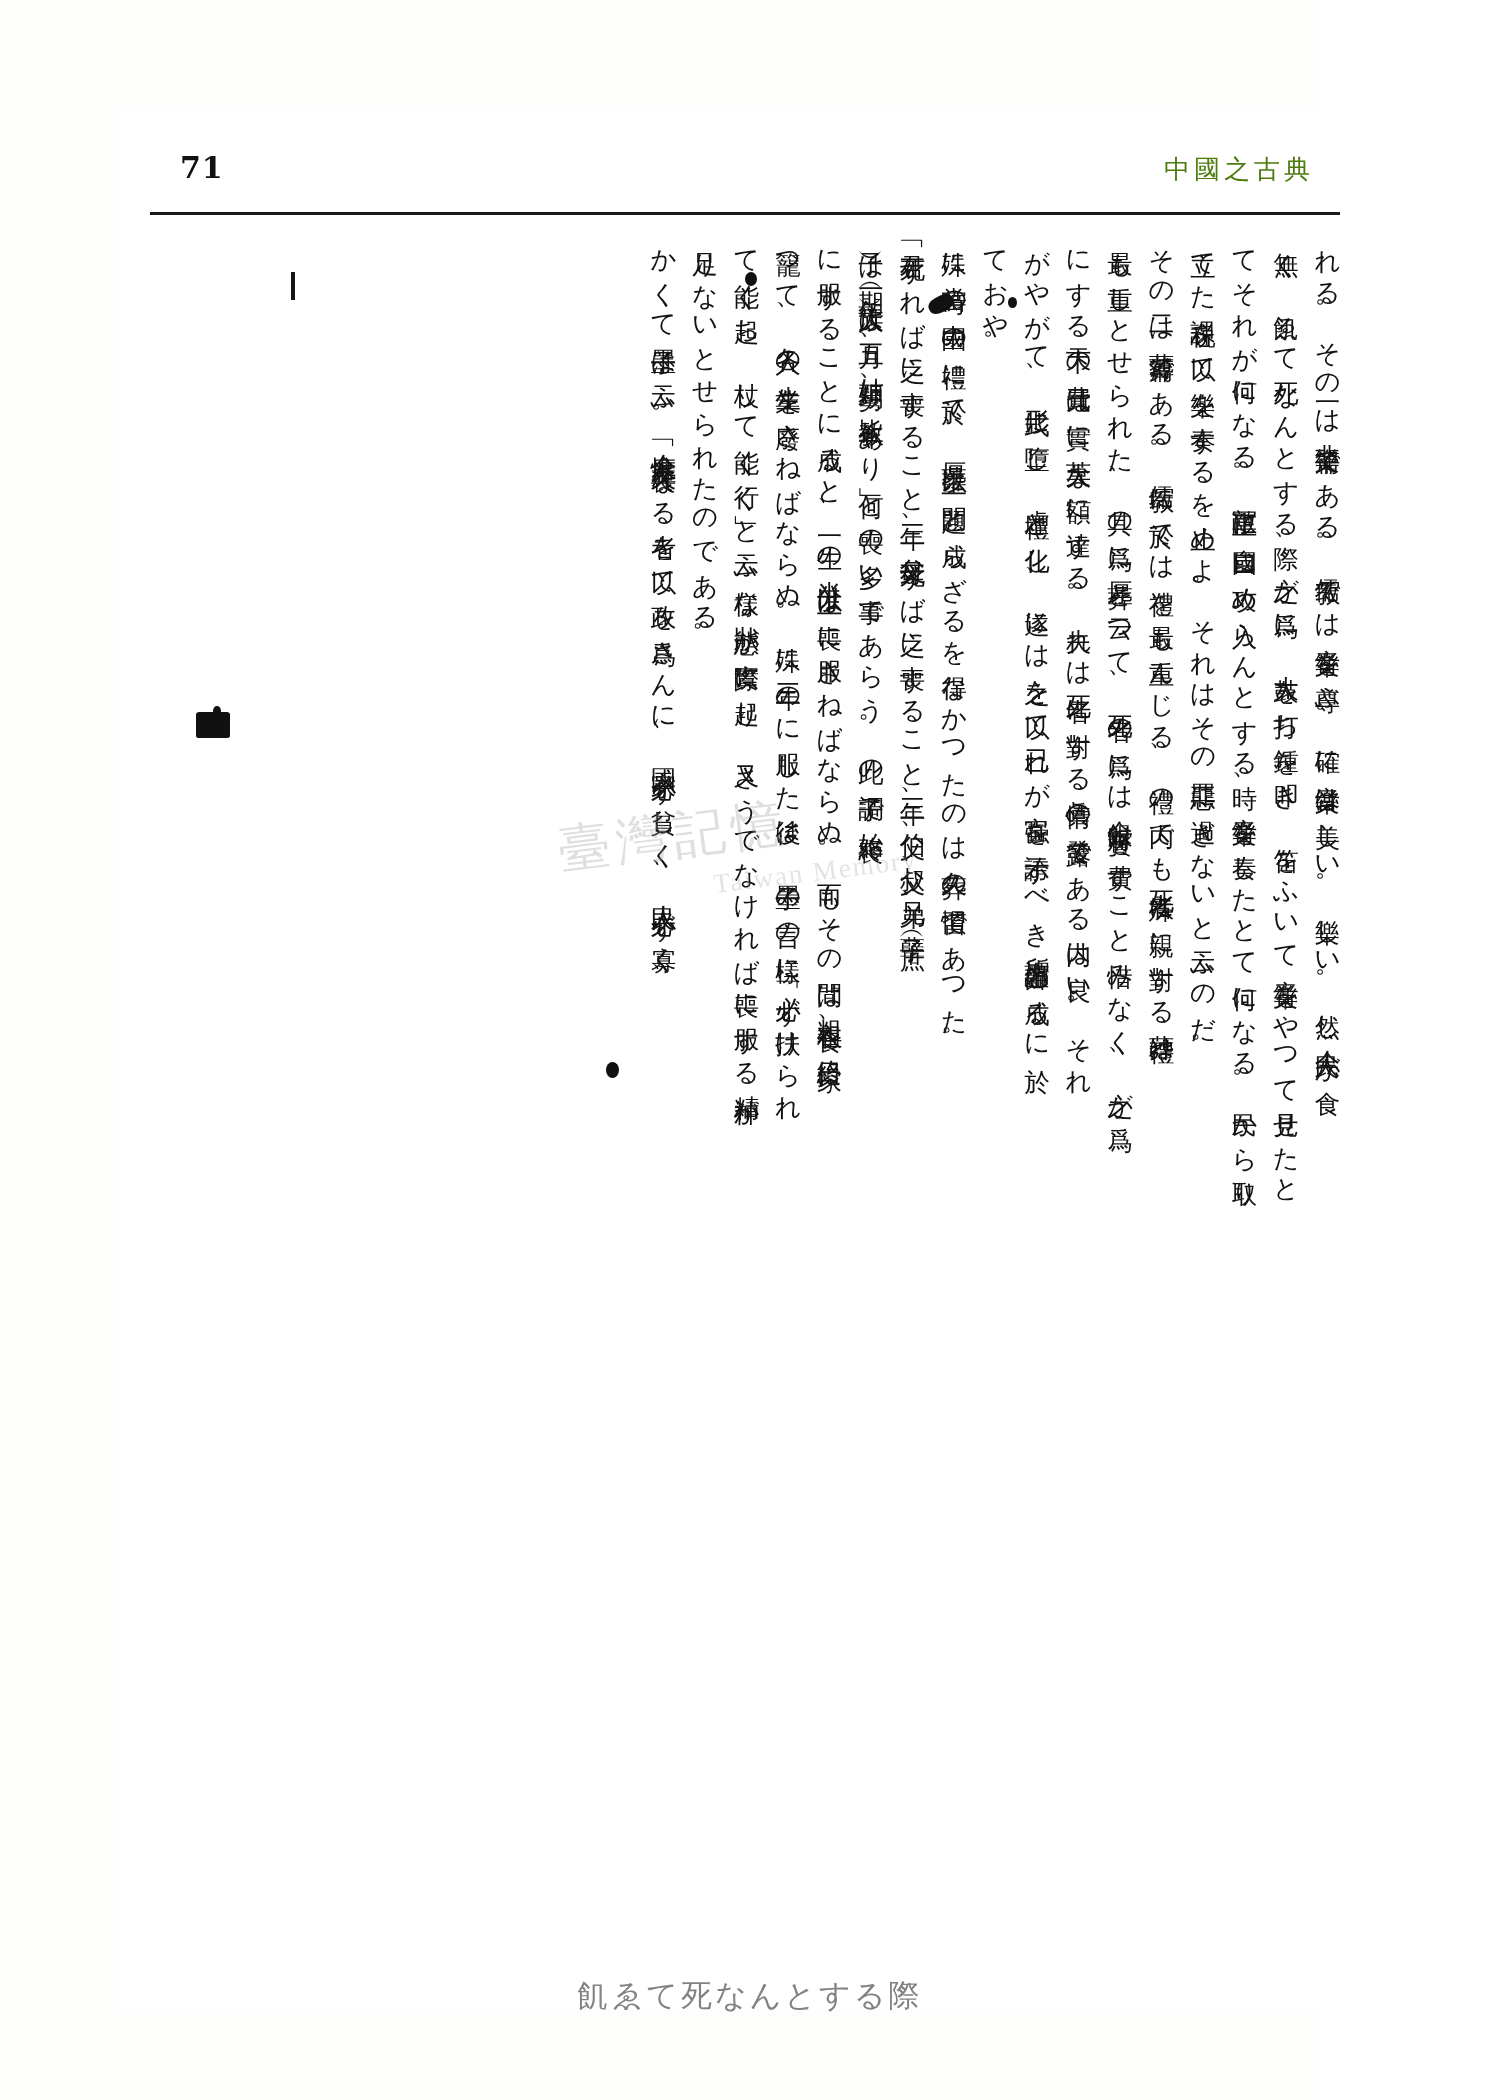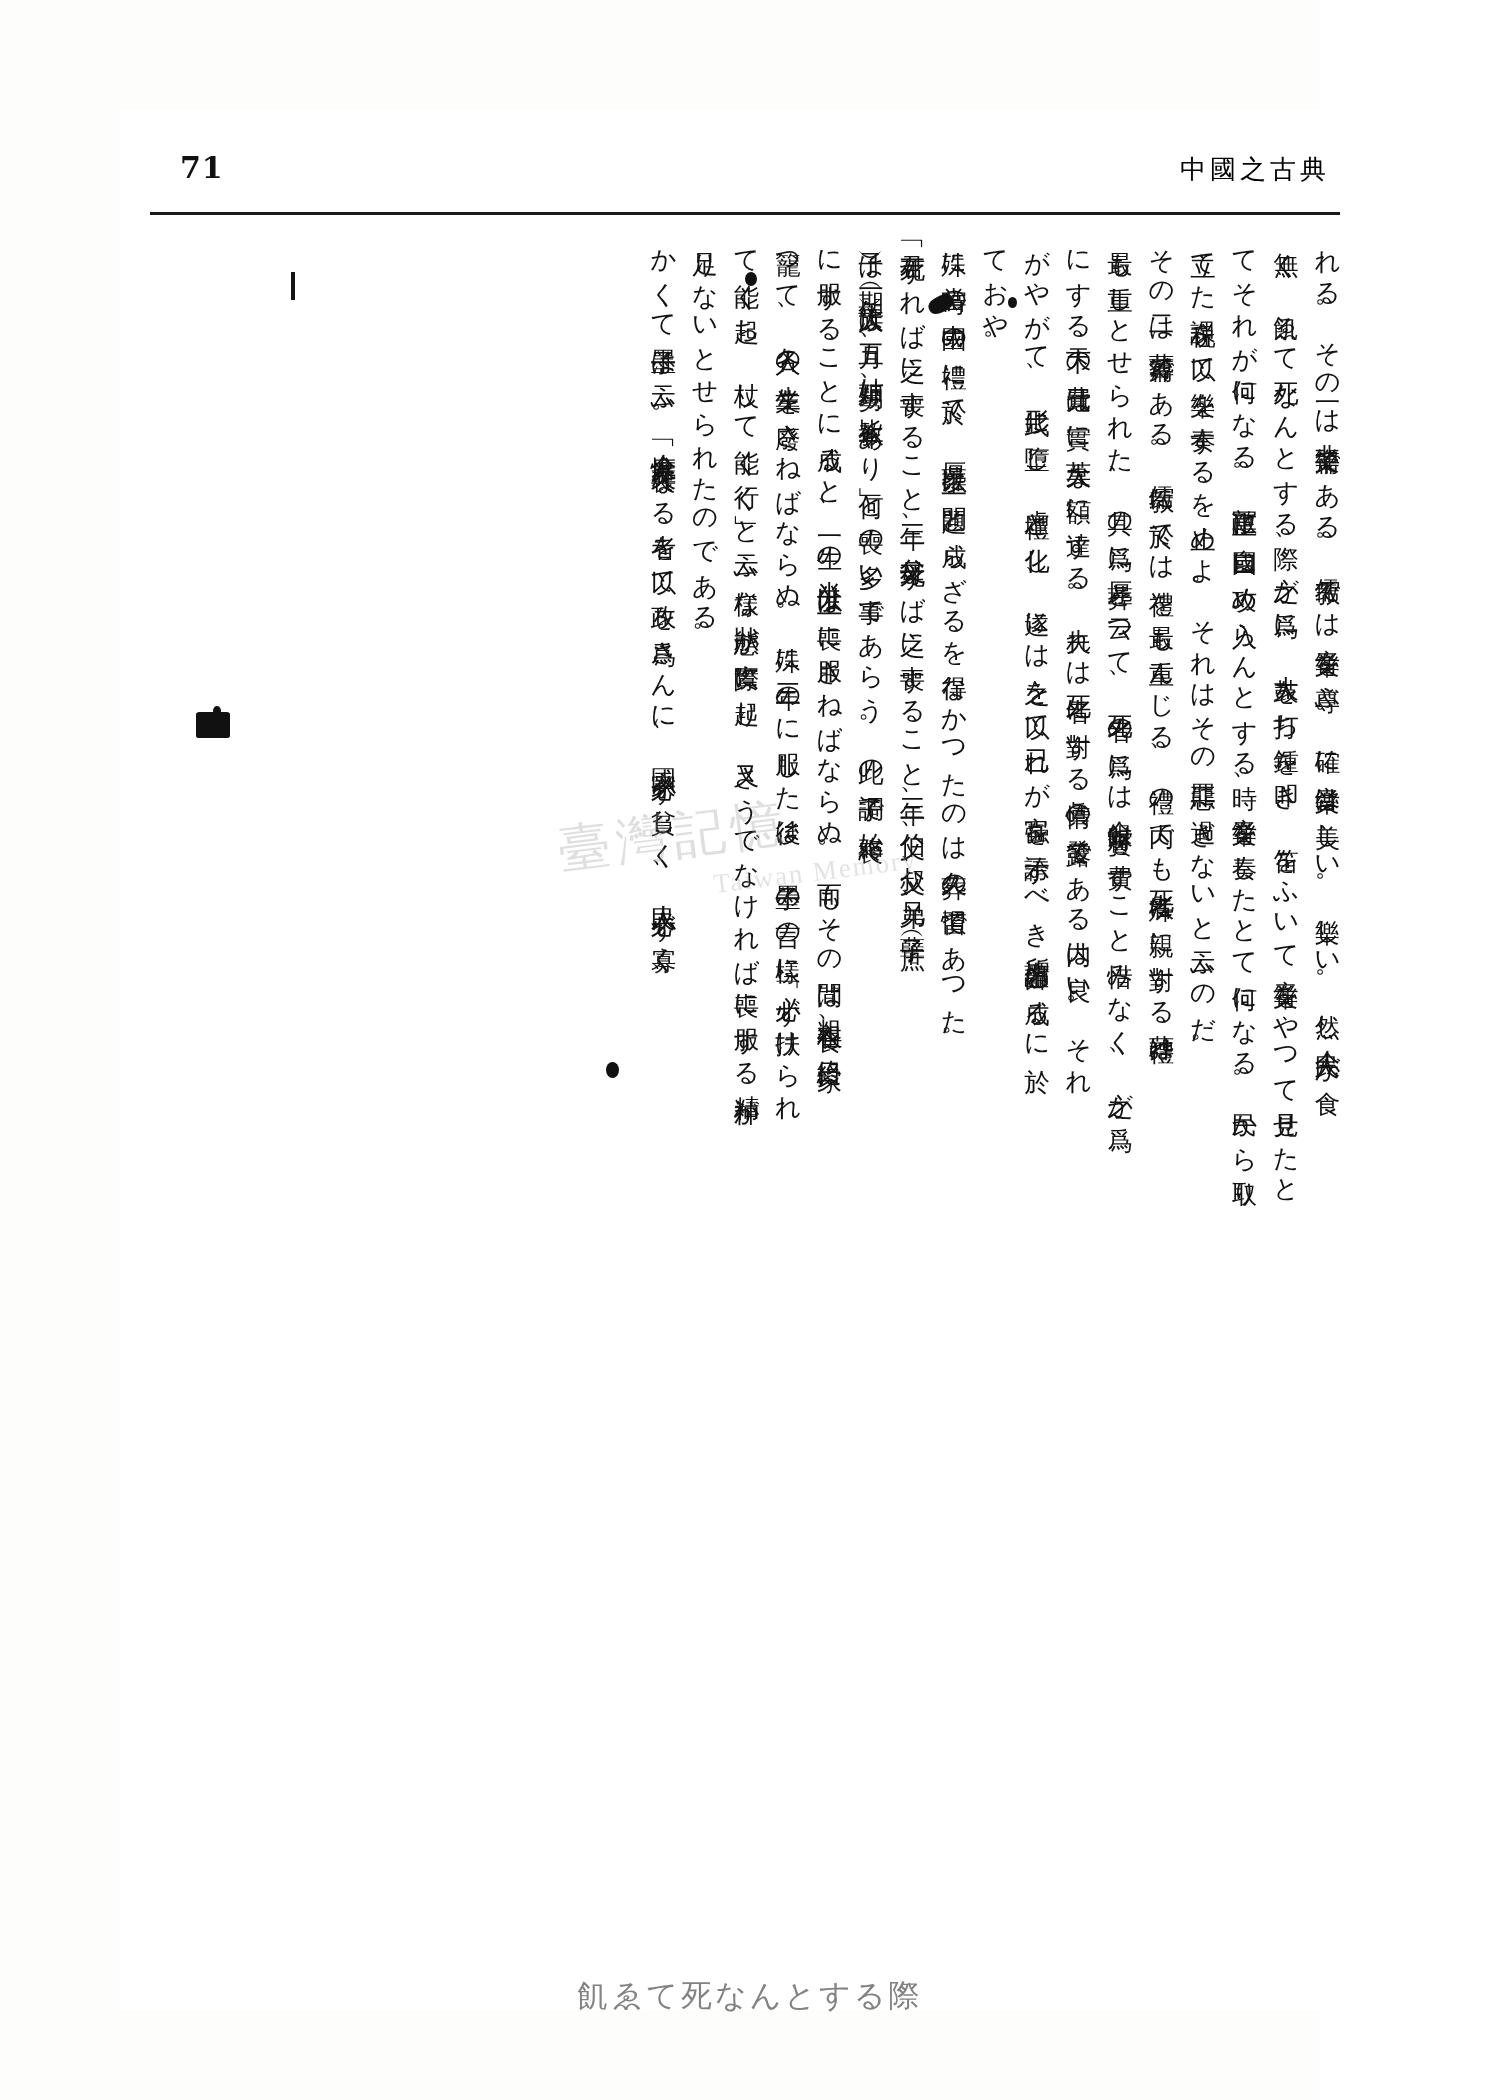"中國之古典" #running-head { color: #000000 -> #4d7c0f; right: 10px -> 26px }
